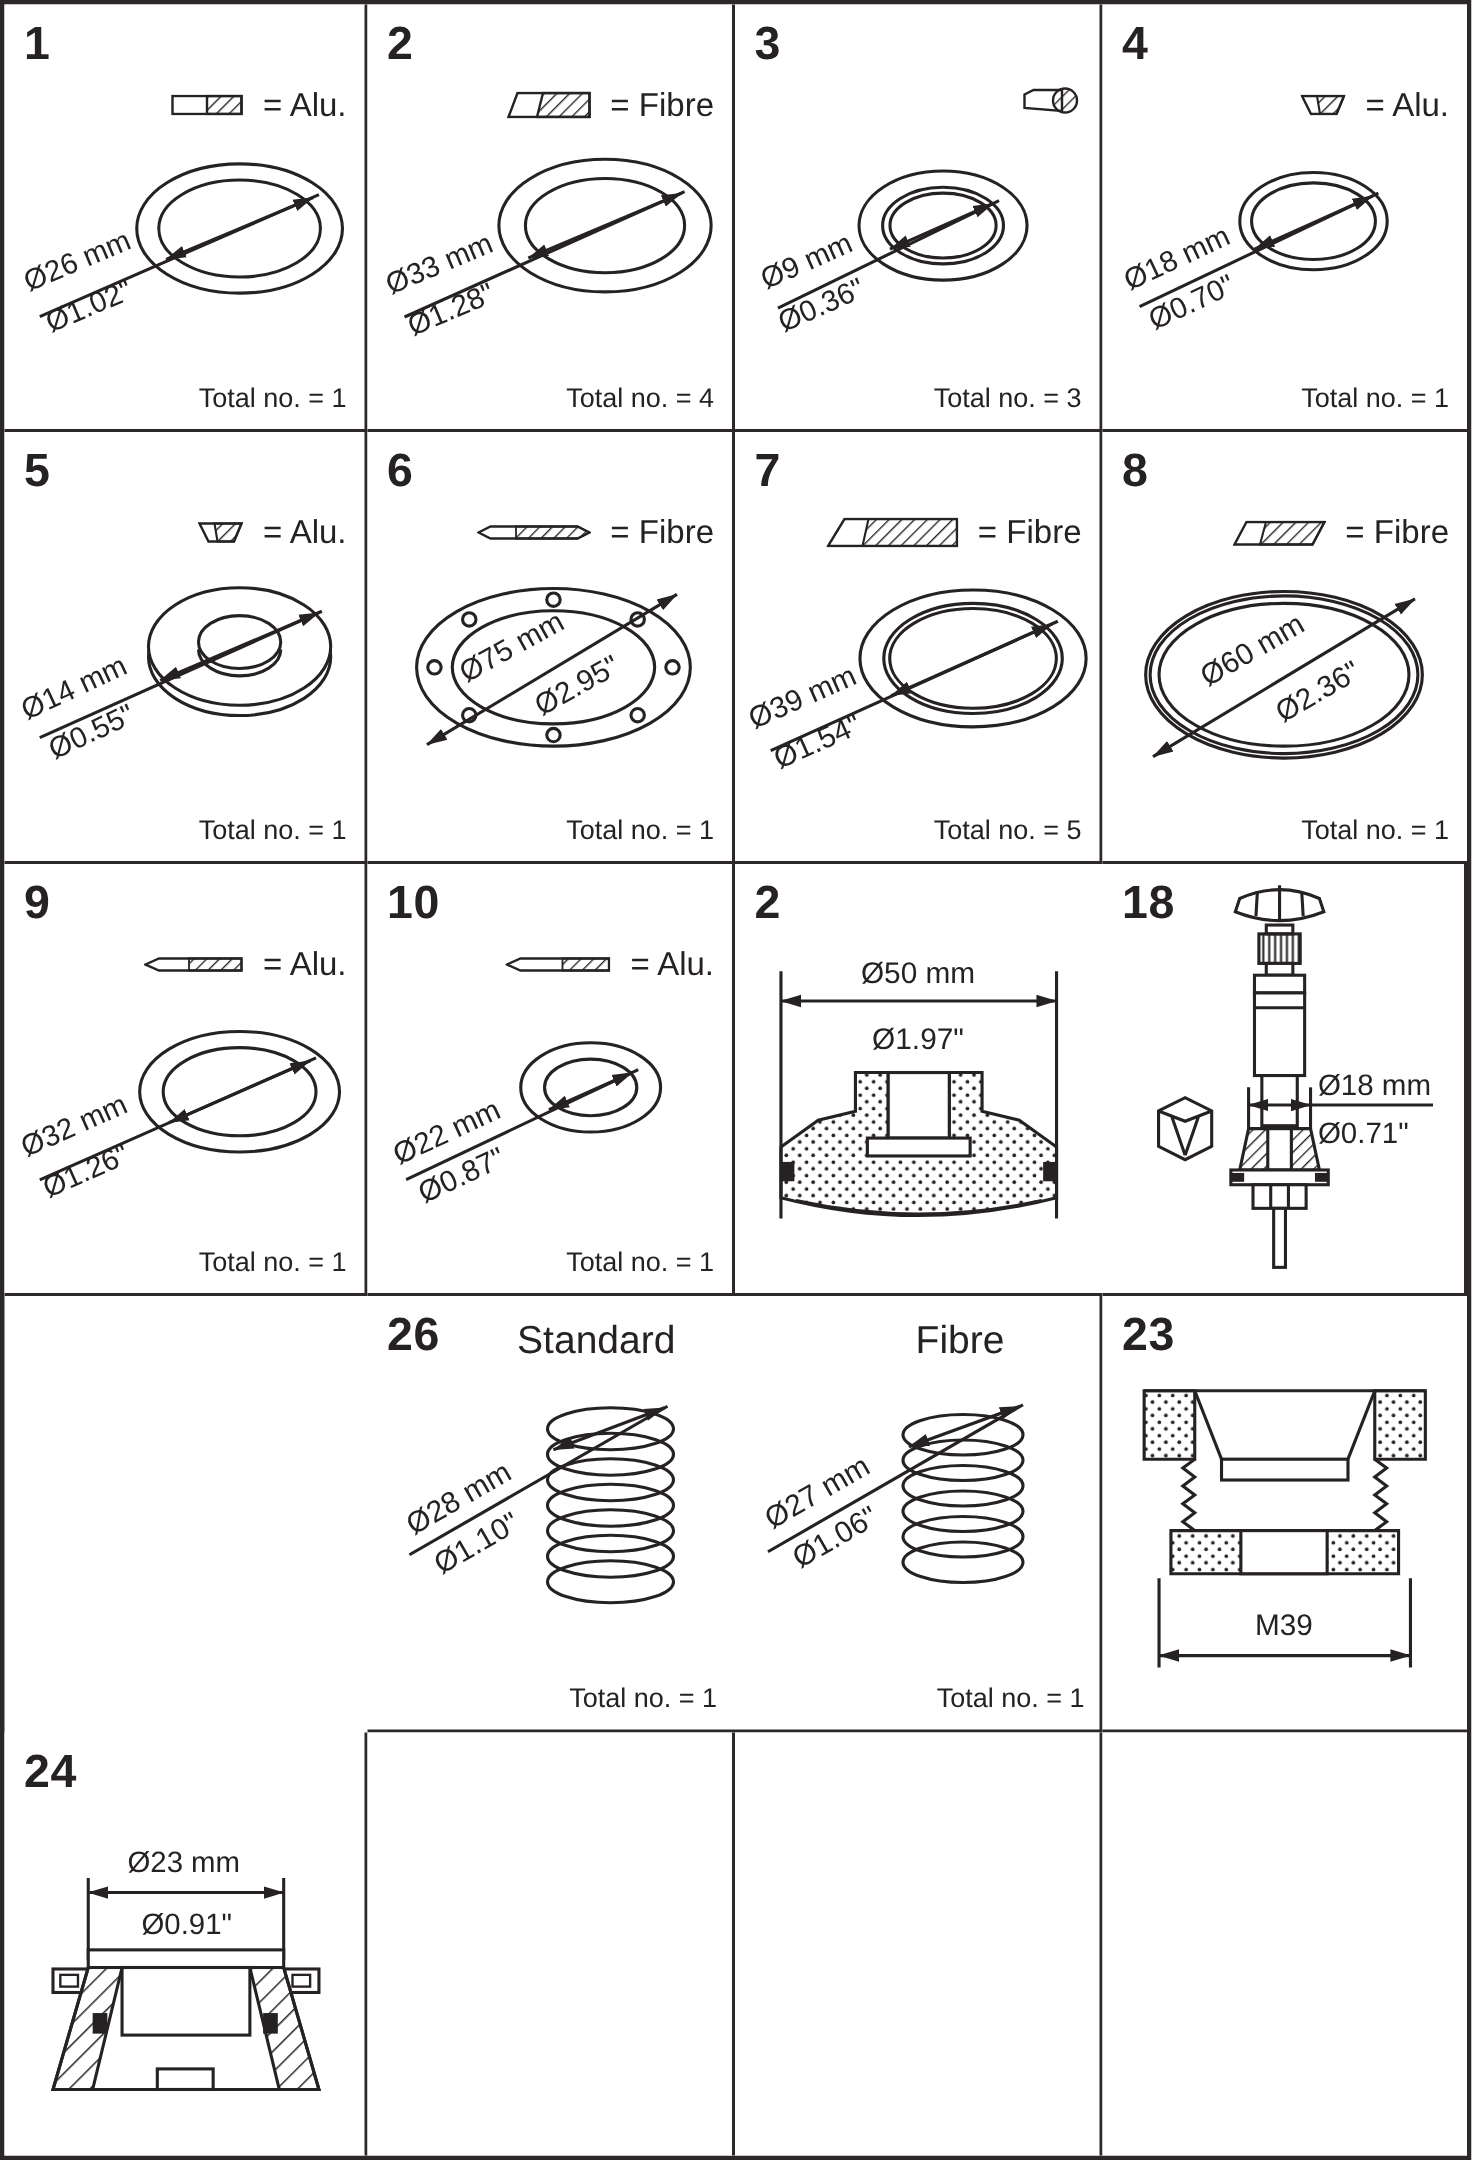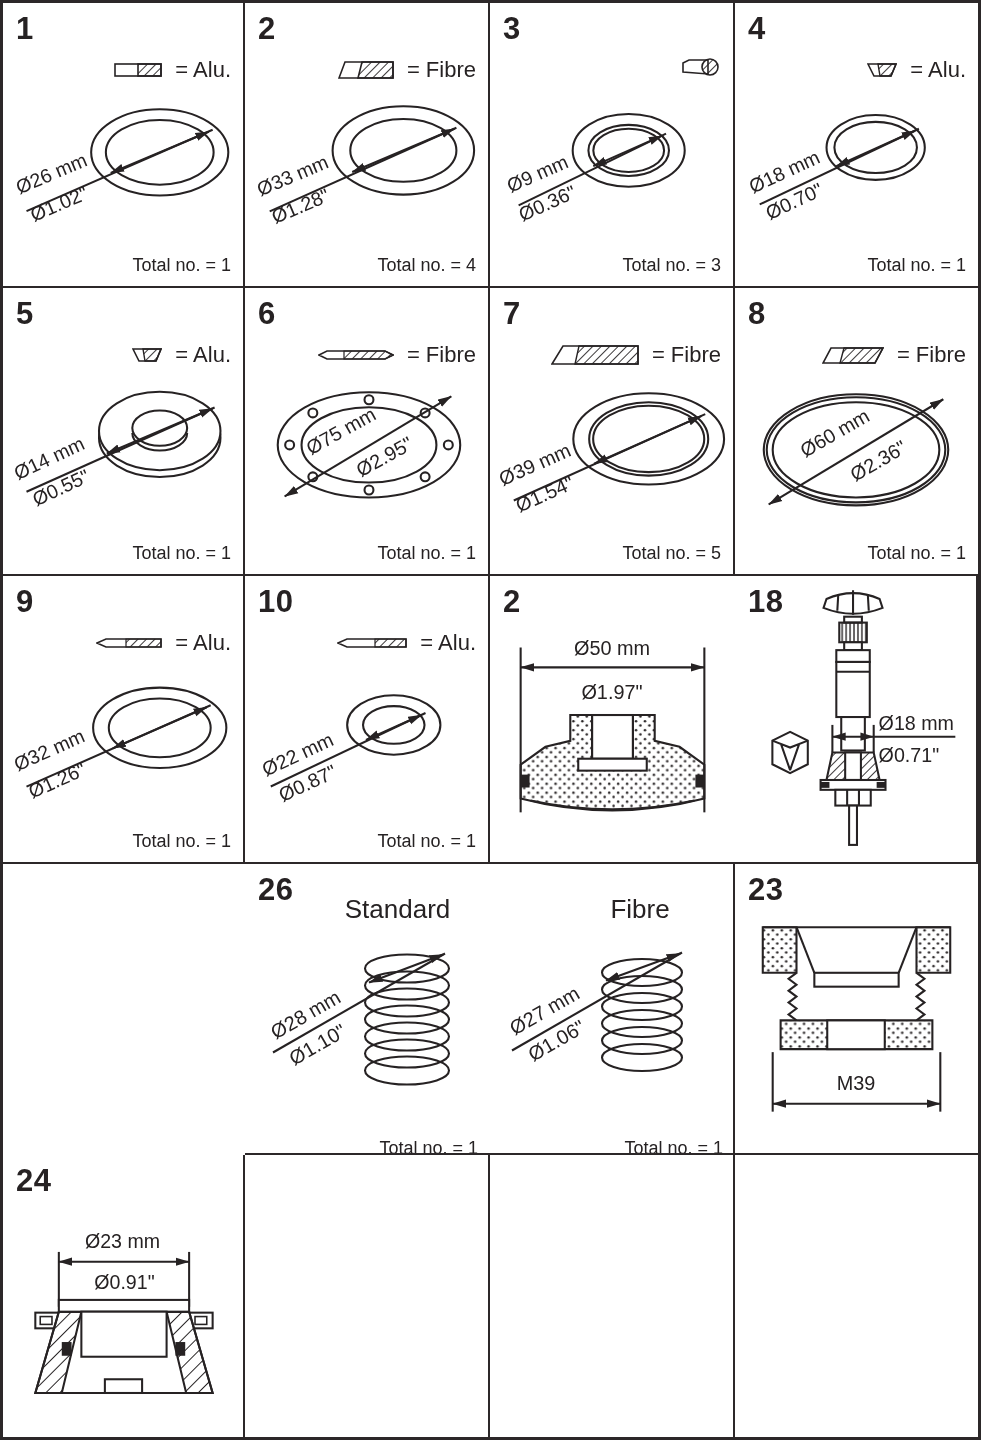"Standard" .half { top: 16px -> 0 }
